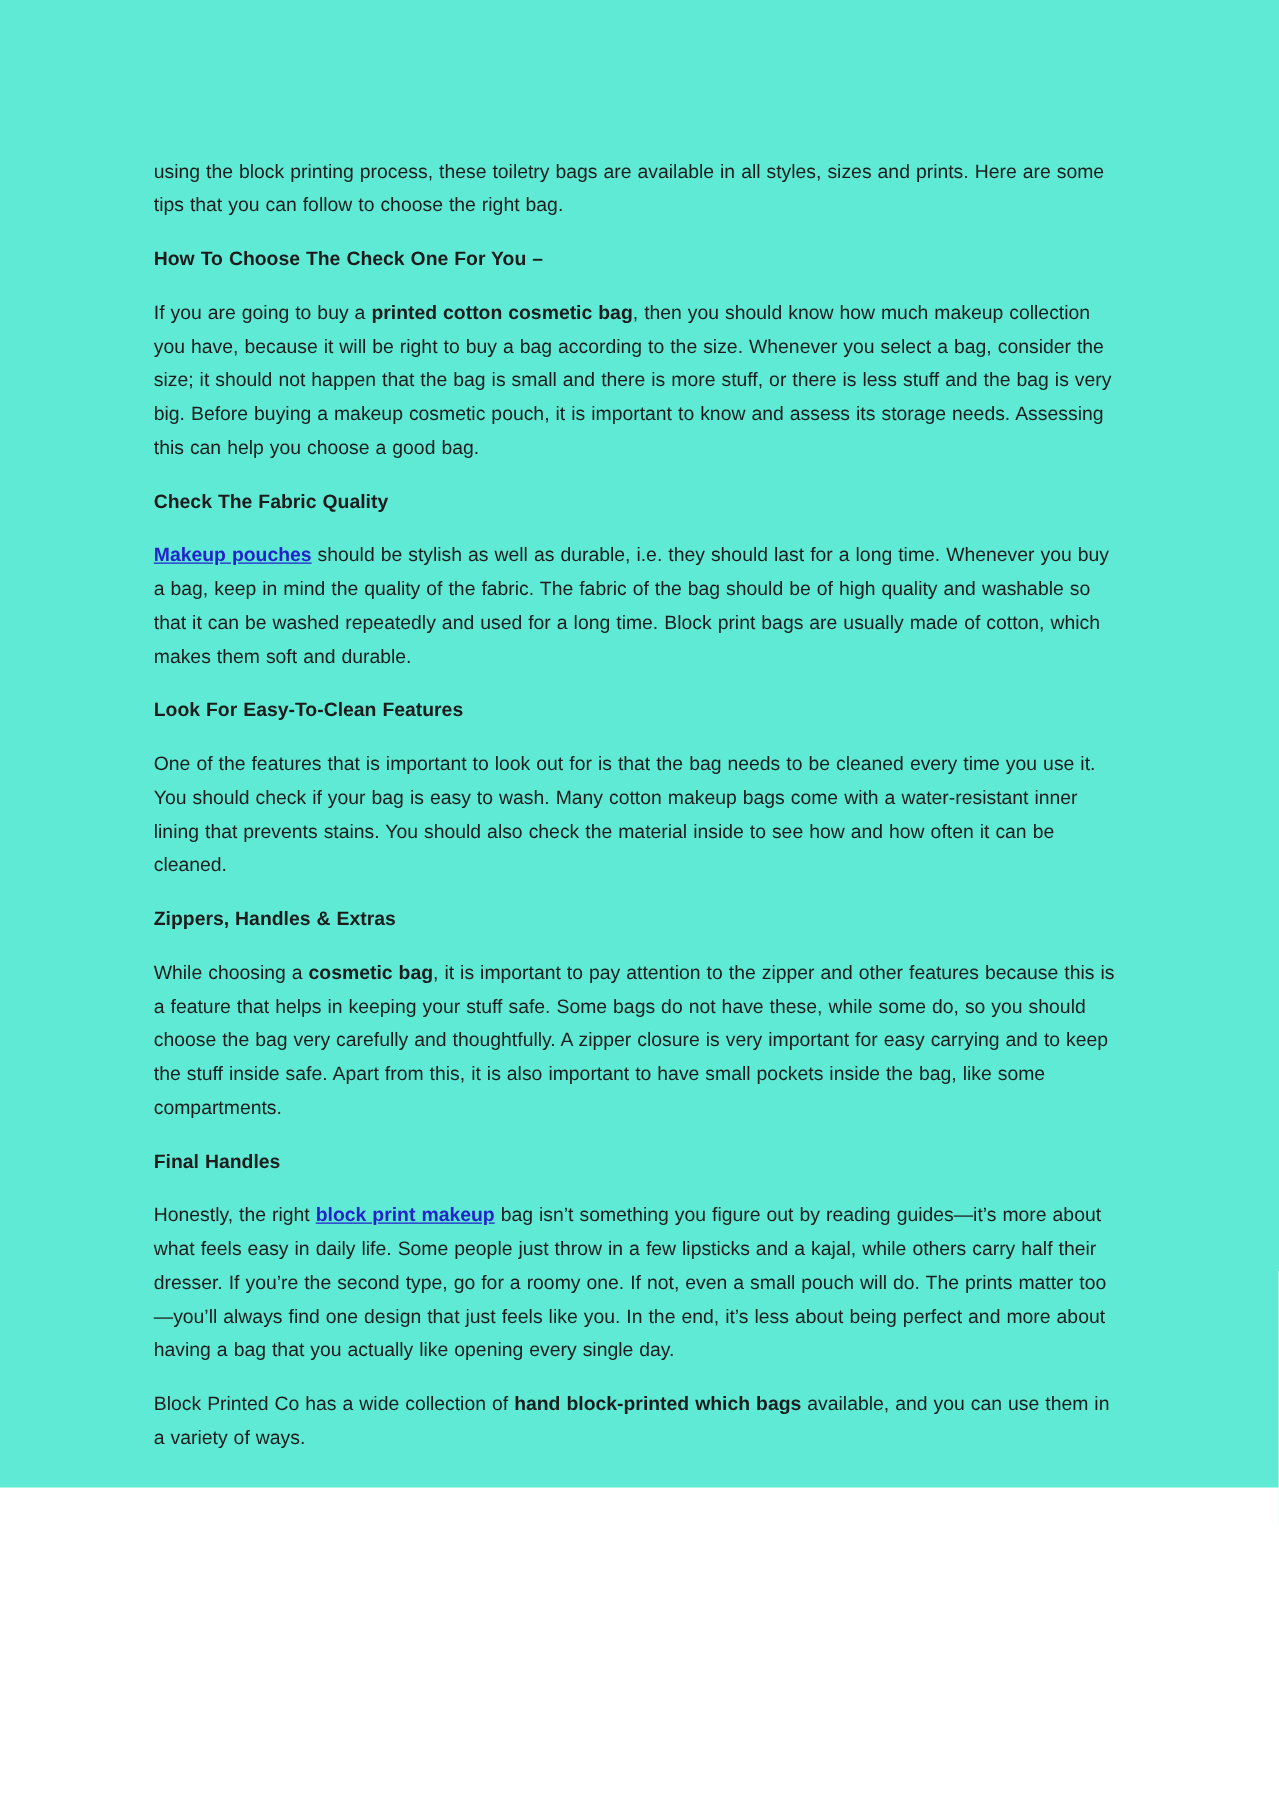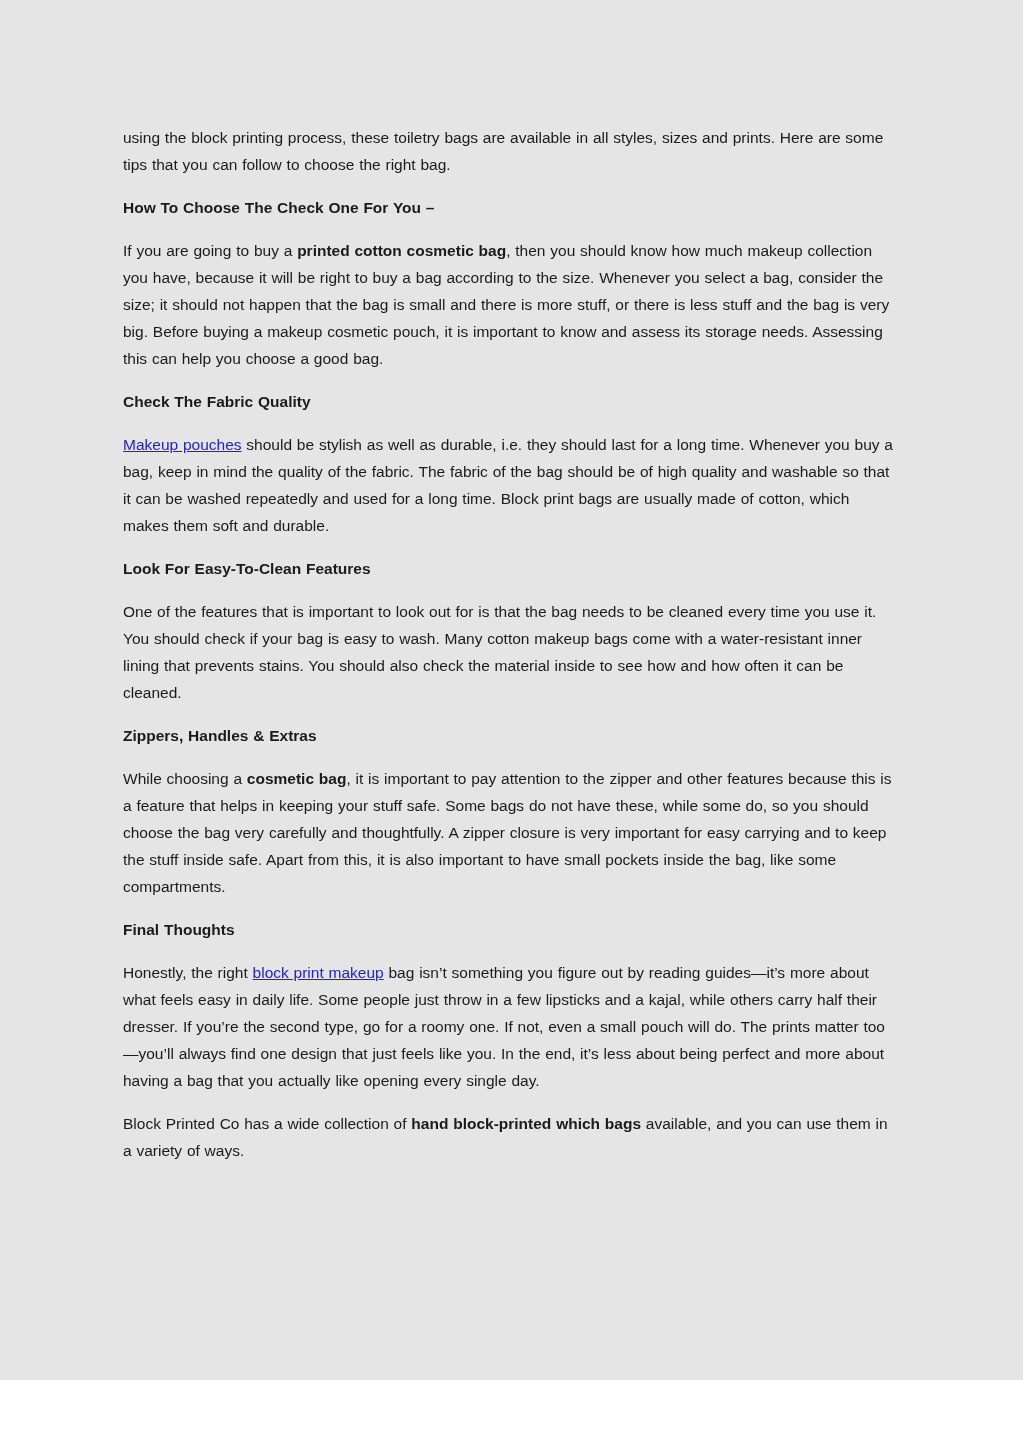"using the block printing process," .page { background: #e5e5e5 -> #5eead4; height: 1380px -> 1190px }
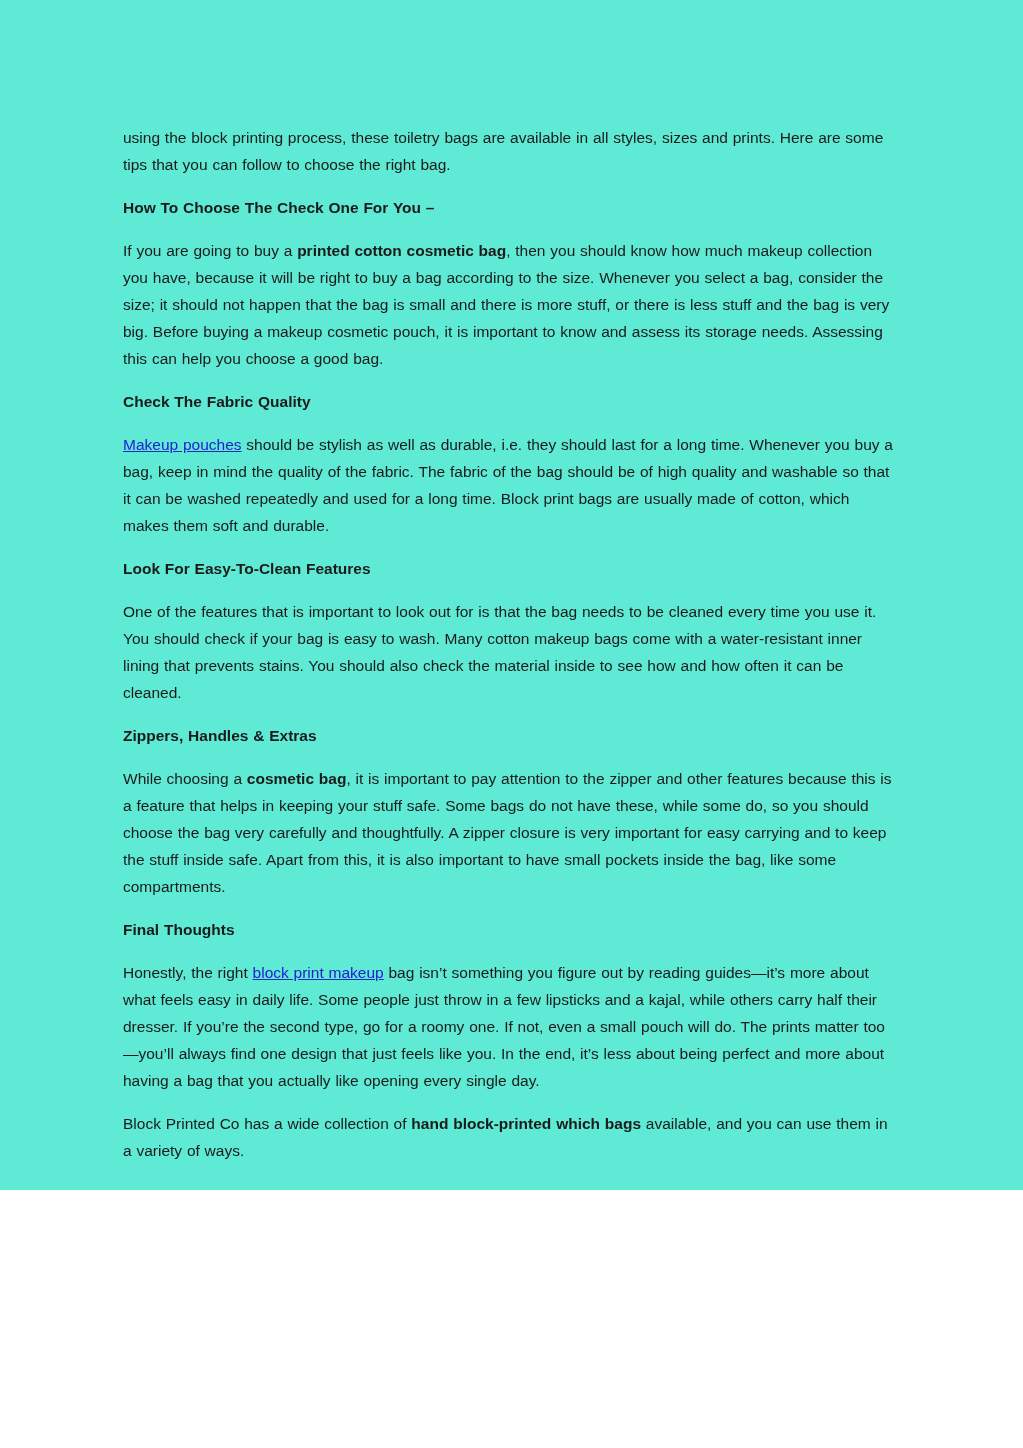"Makeup pouches" .doc a.doc-link { font-weight: normal -> bold }
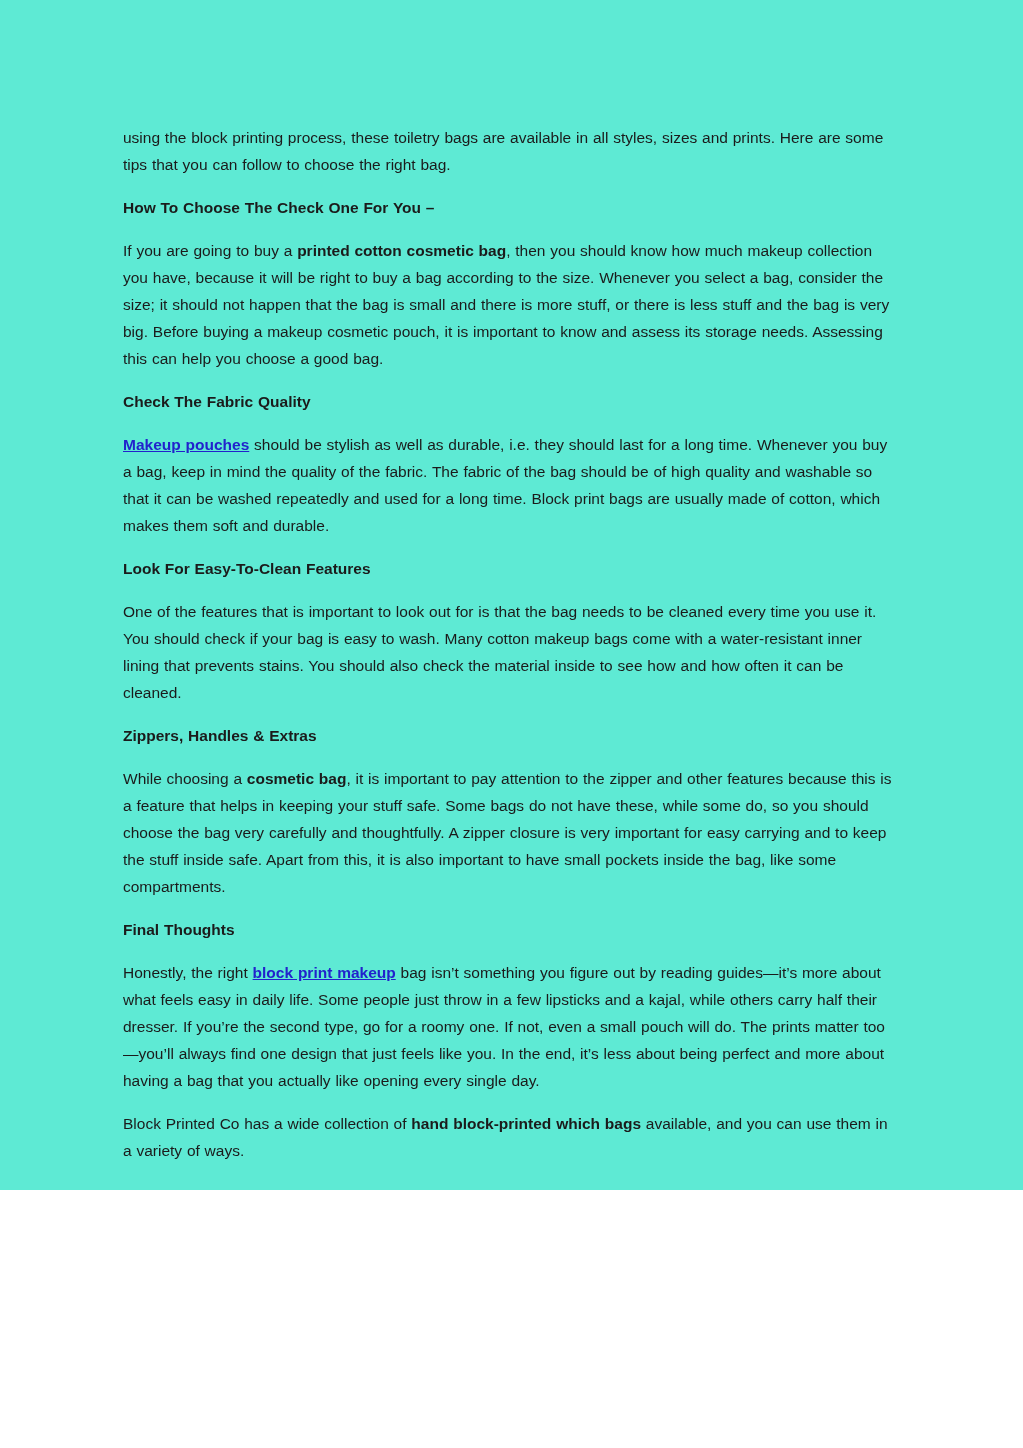"Final Thoughts" span.bold { text: Thoughts -> Handles }
